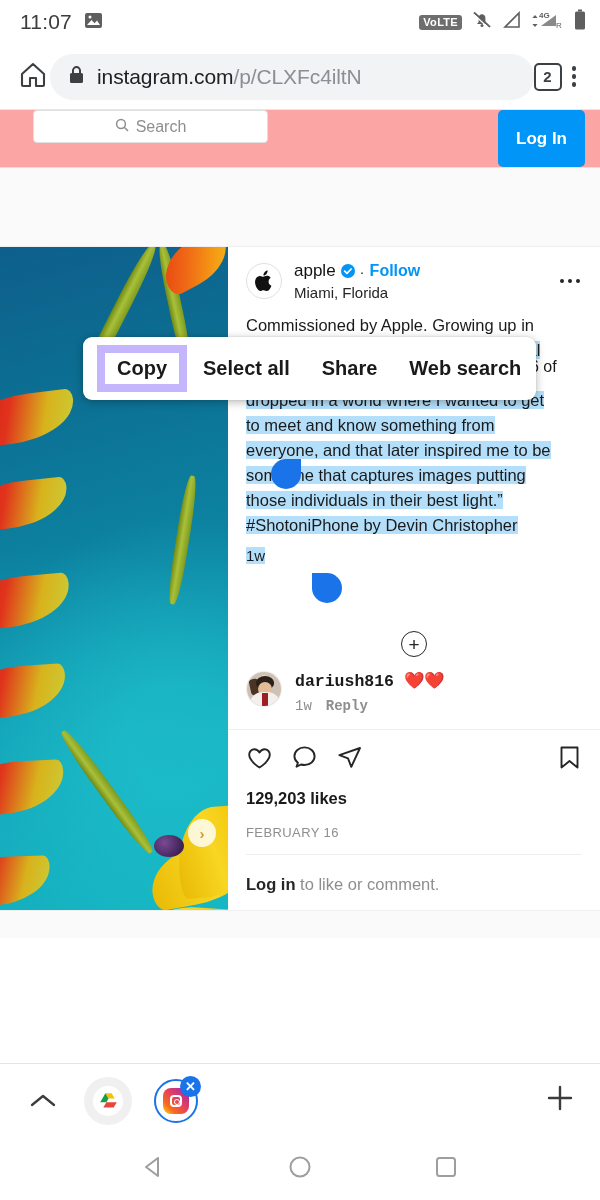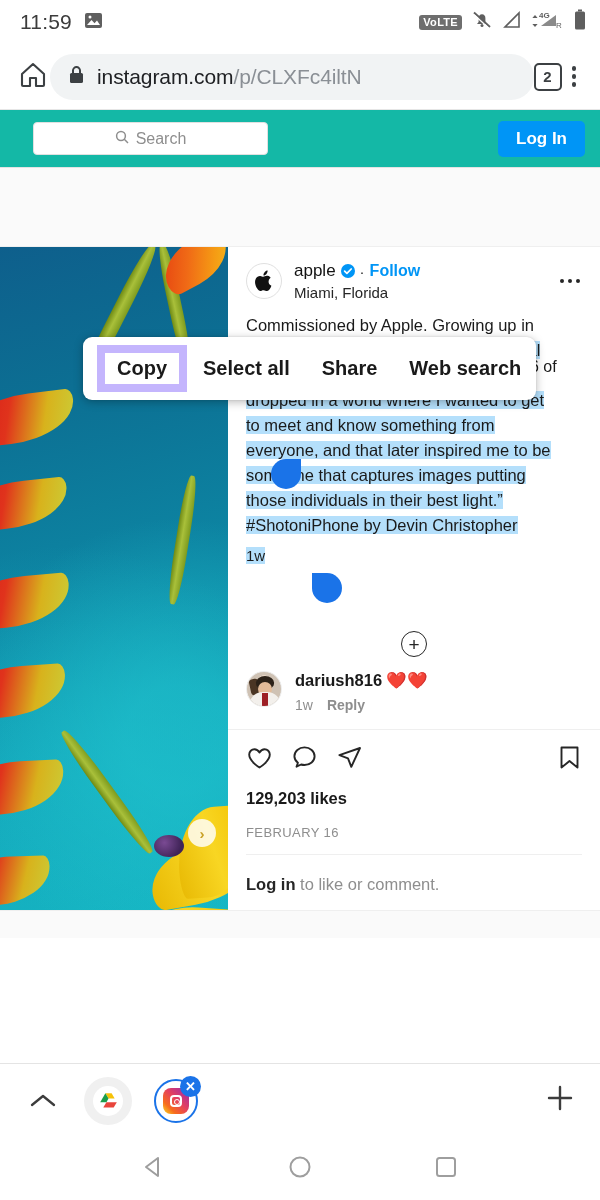"11:59" div.sb-time { text: 11:59 -> 11:07 }
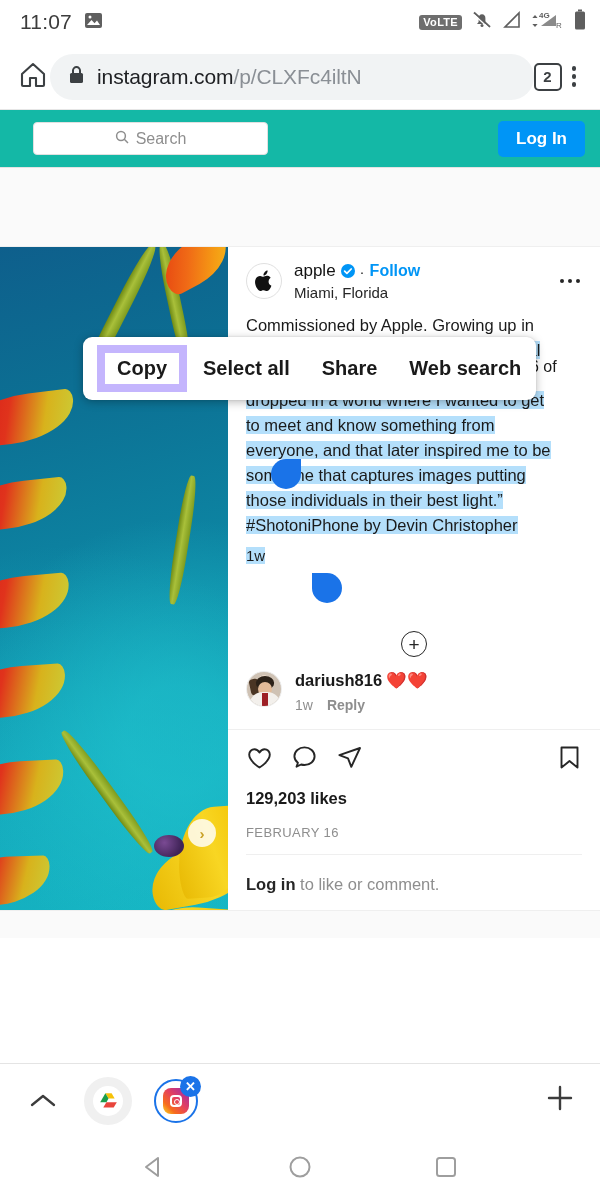"Search" .ignav { align-items: center -> none; background: #14b8a6 -> #fca5a5 }
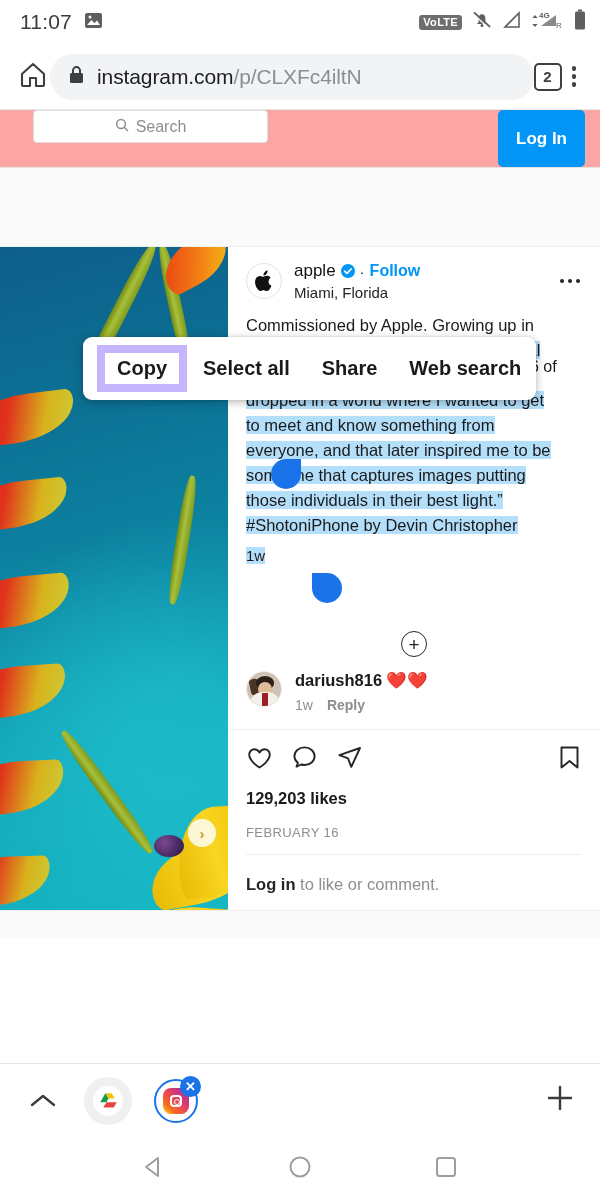"dariush816 ❤️❤️" .comment { font-family: none -> Liberation Mono, monospace }
